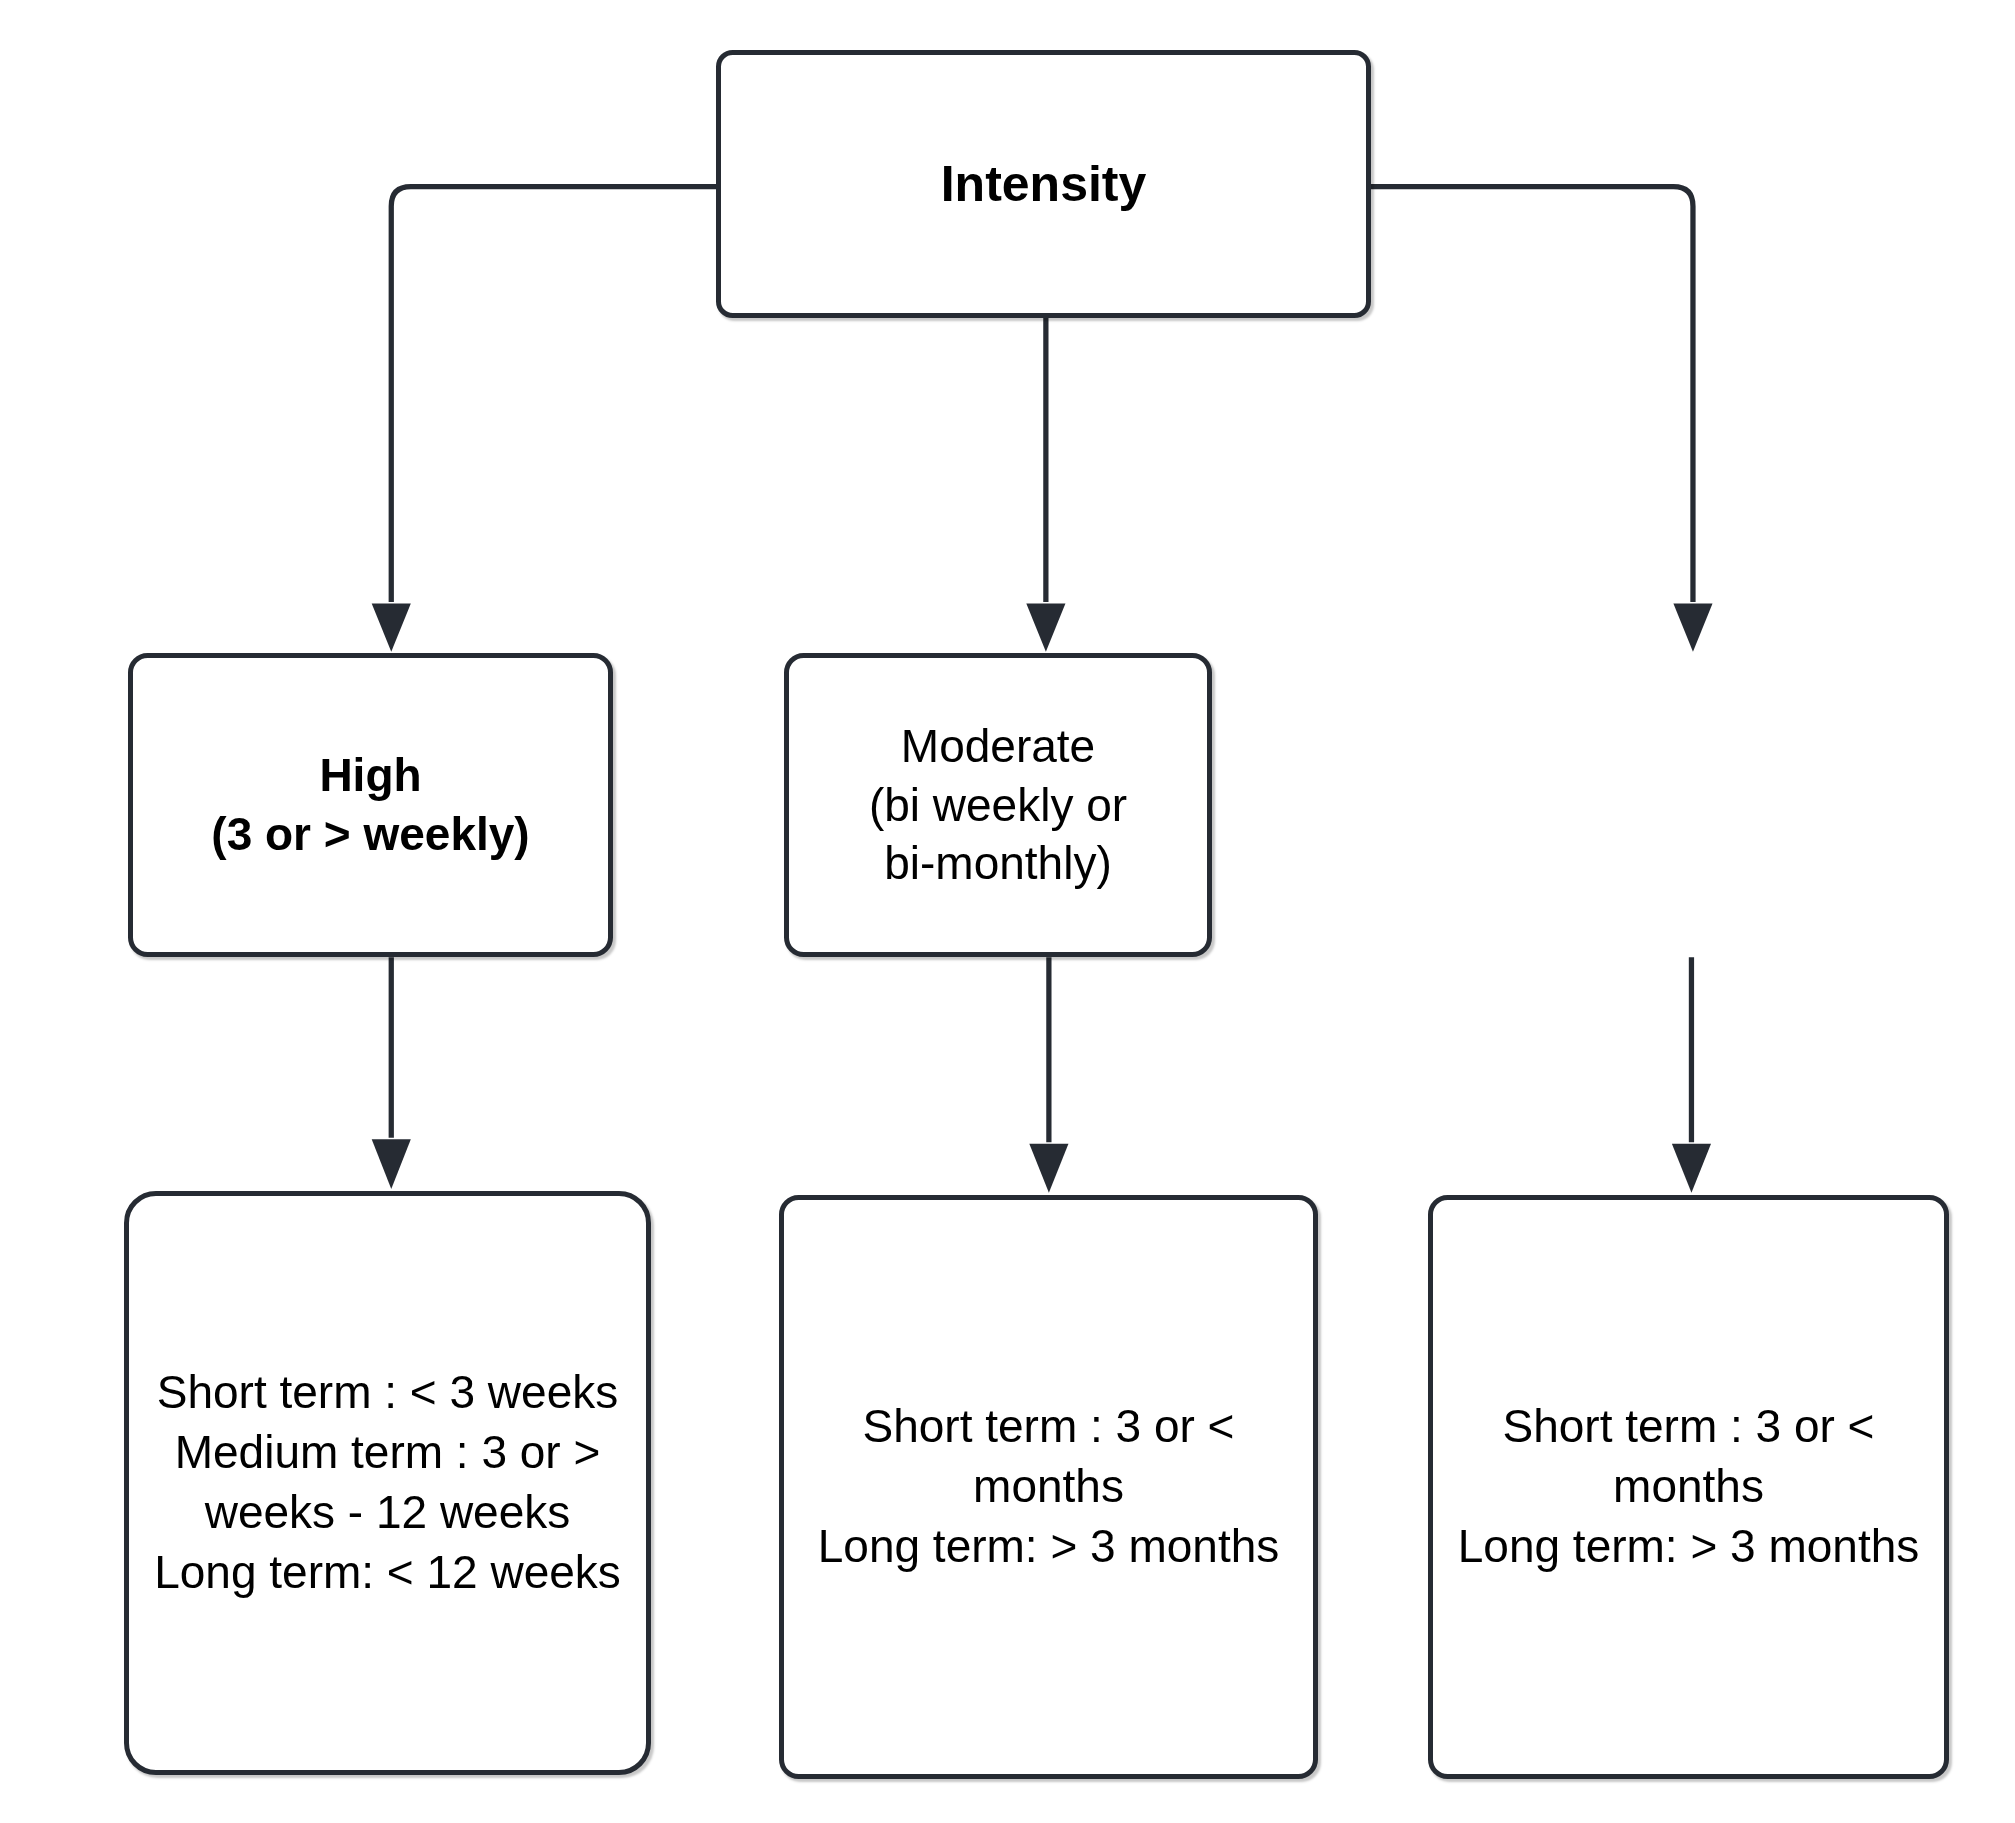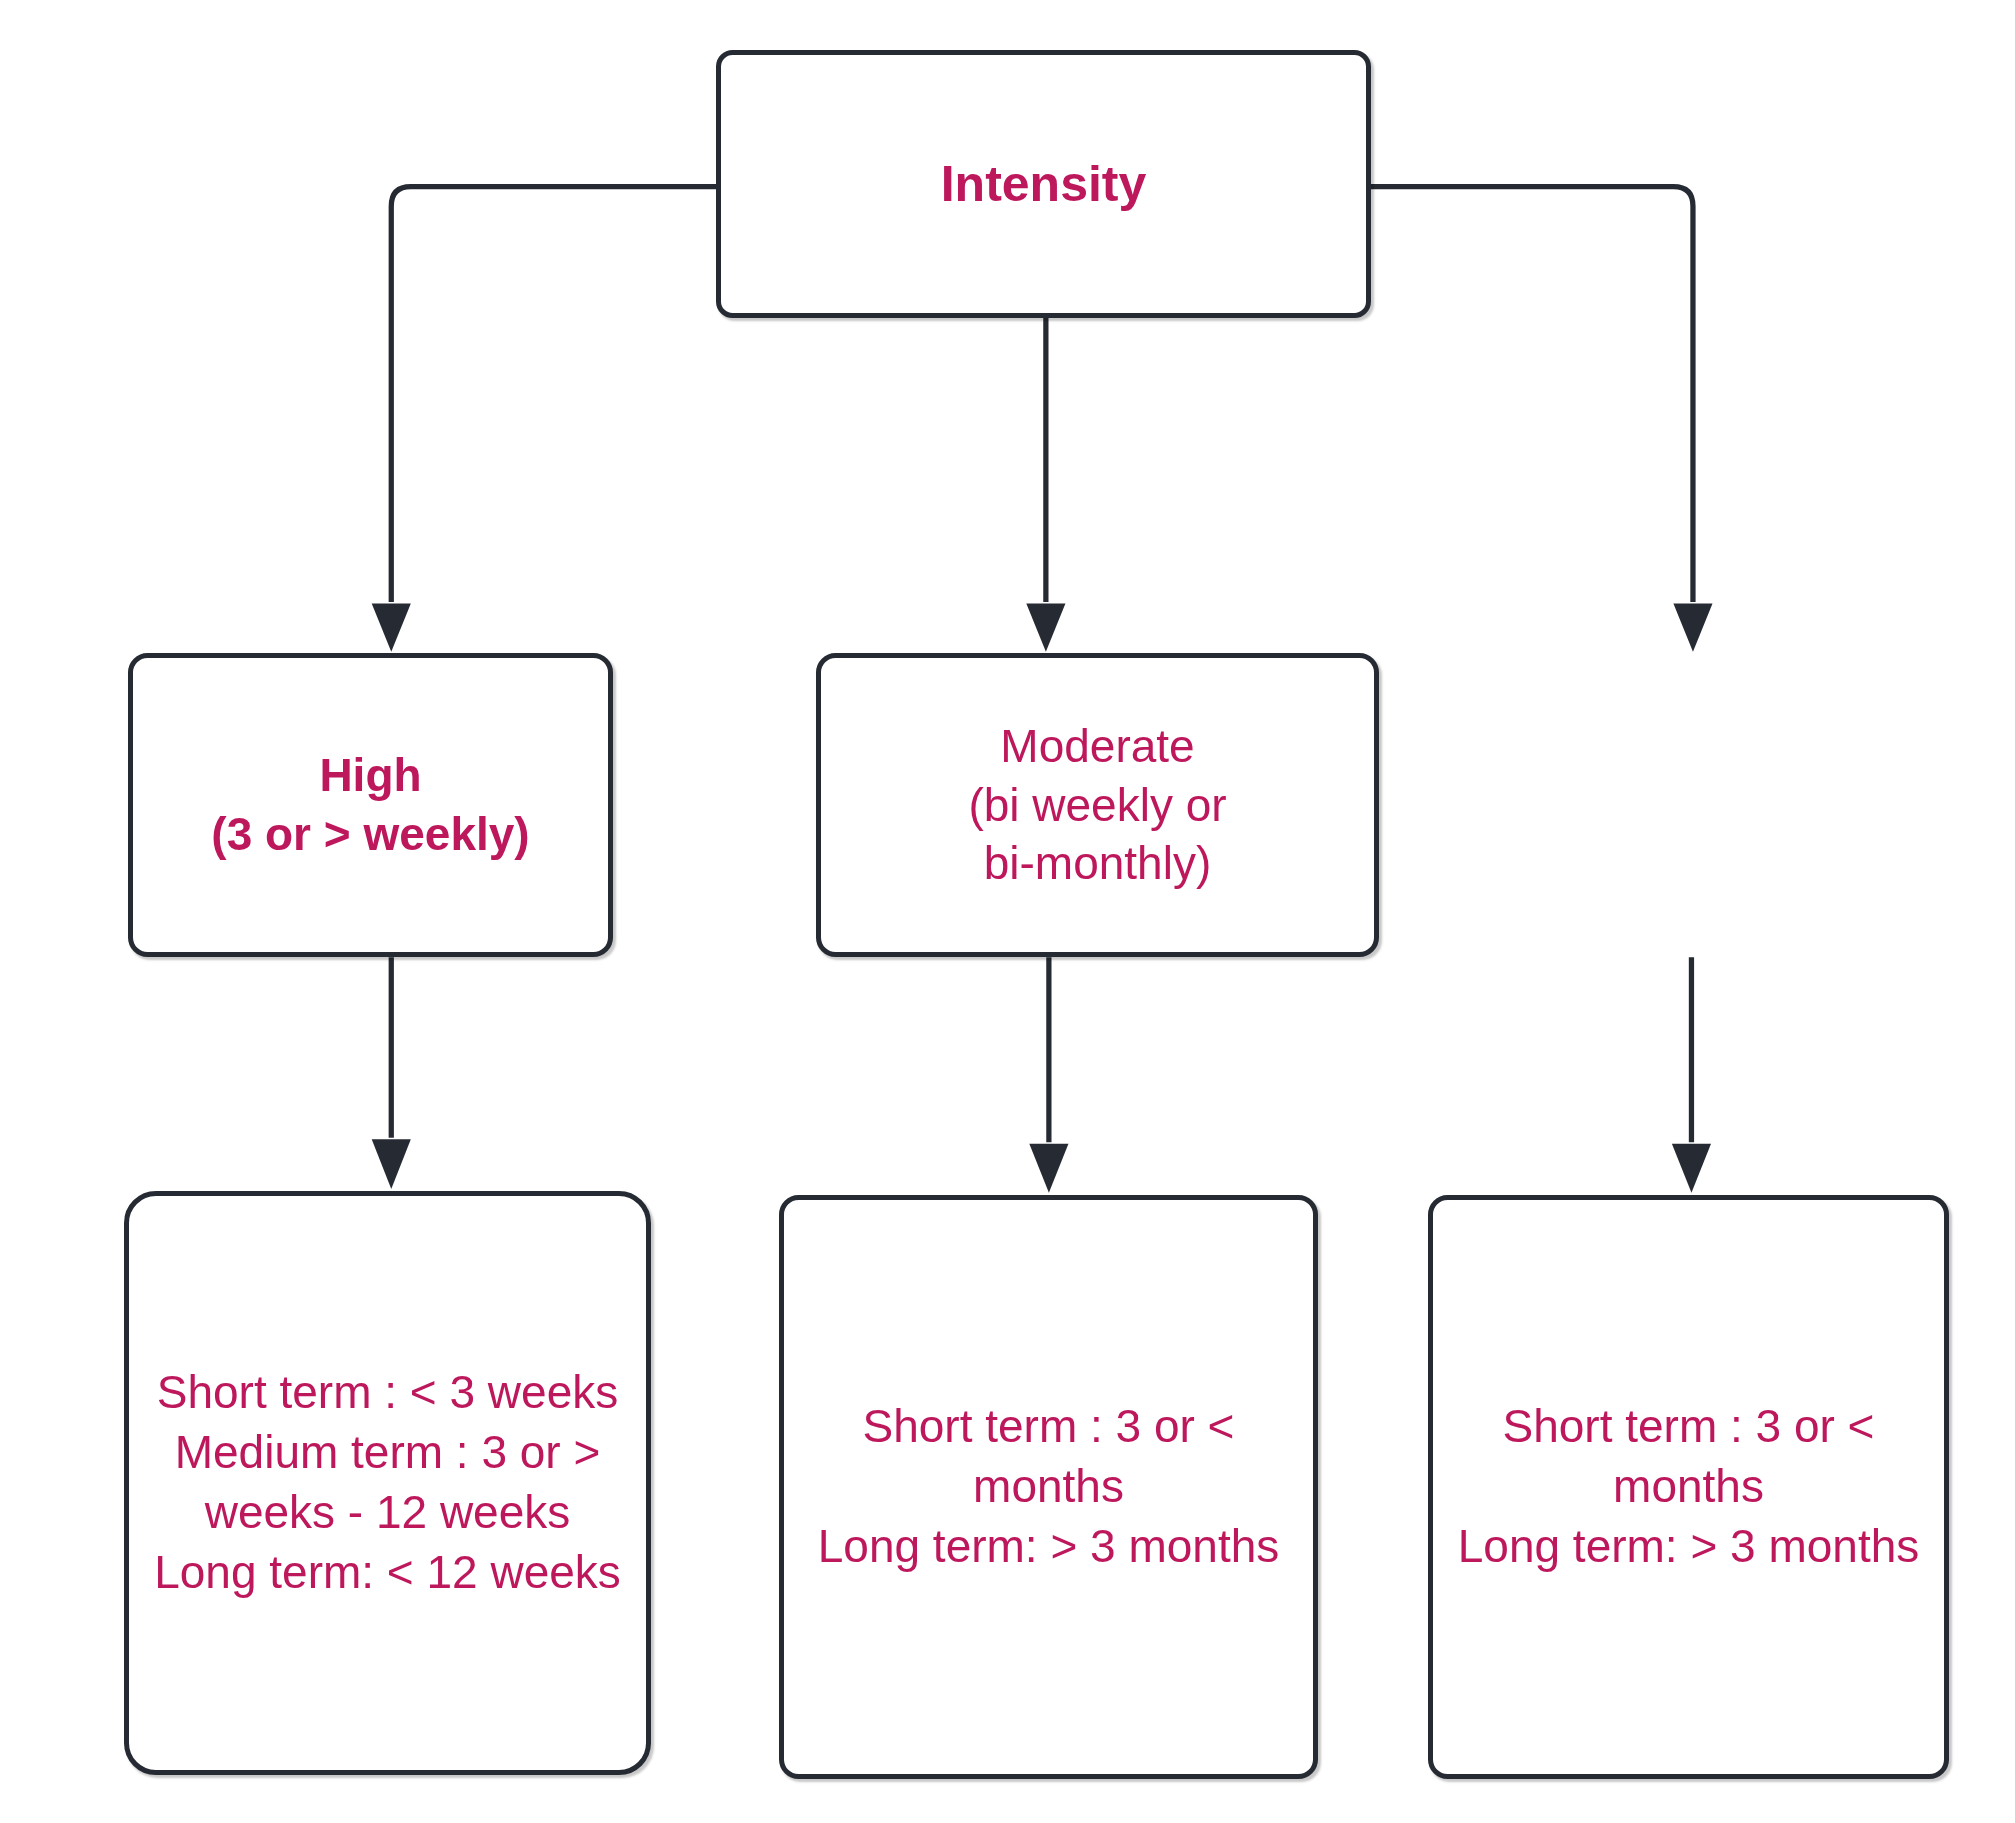"Intensity" .node { color: #be185d -> #000000 }
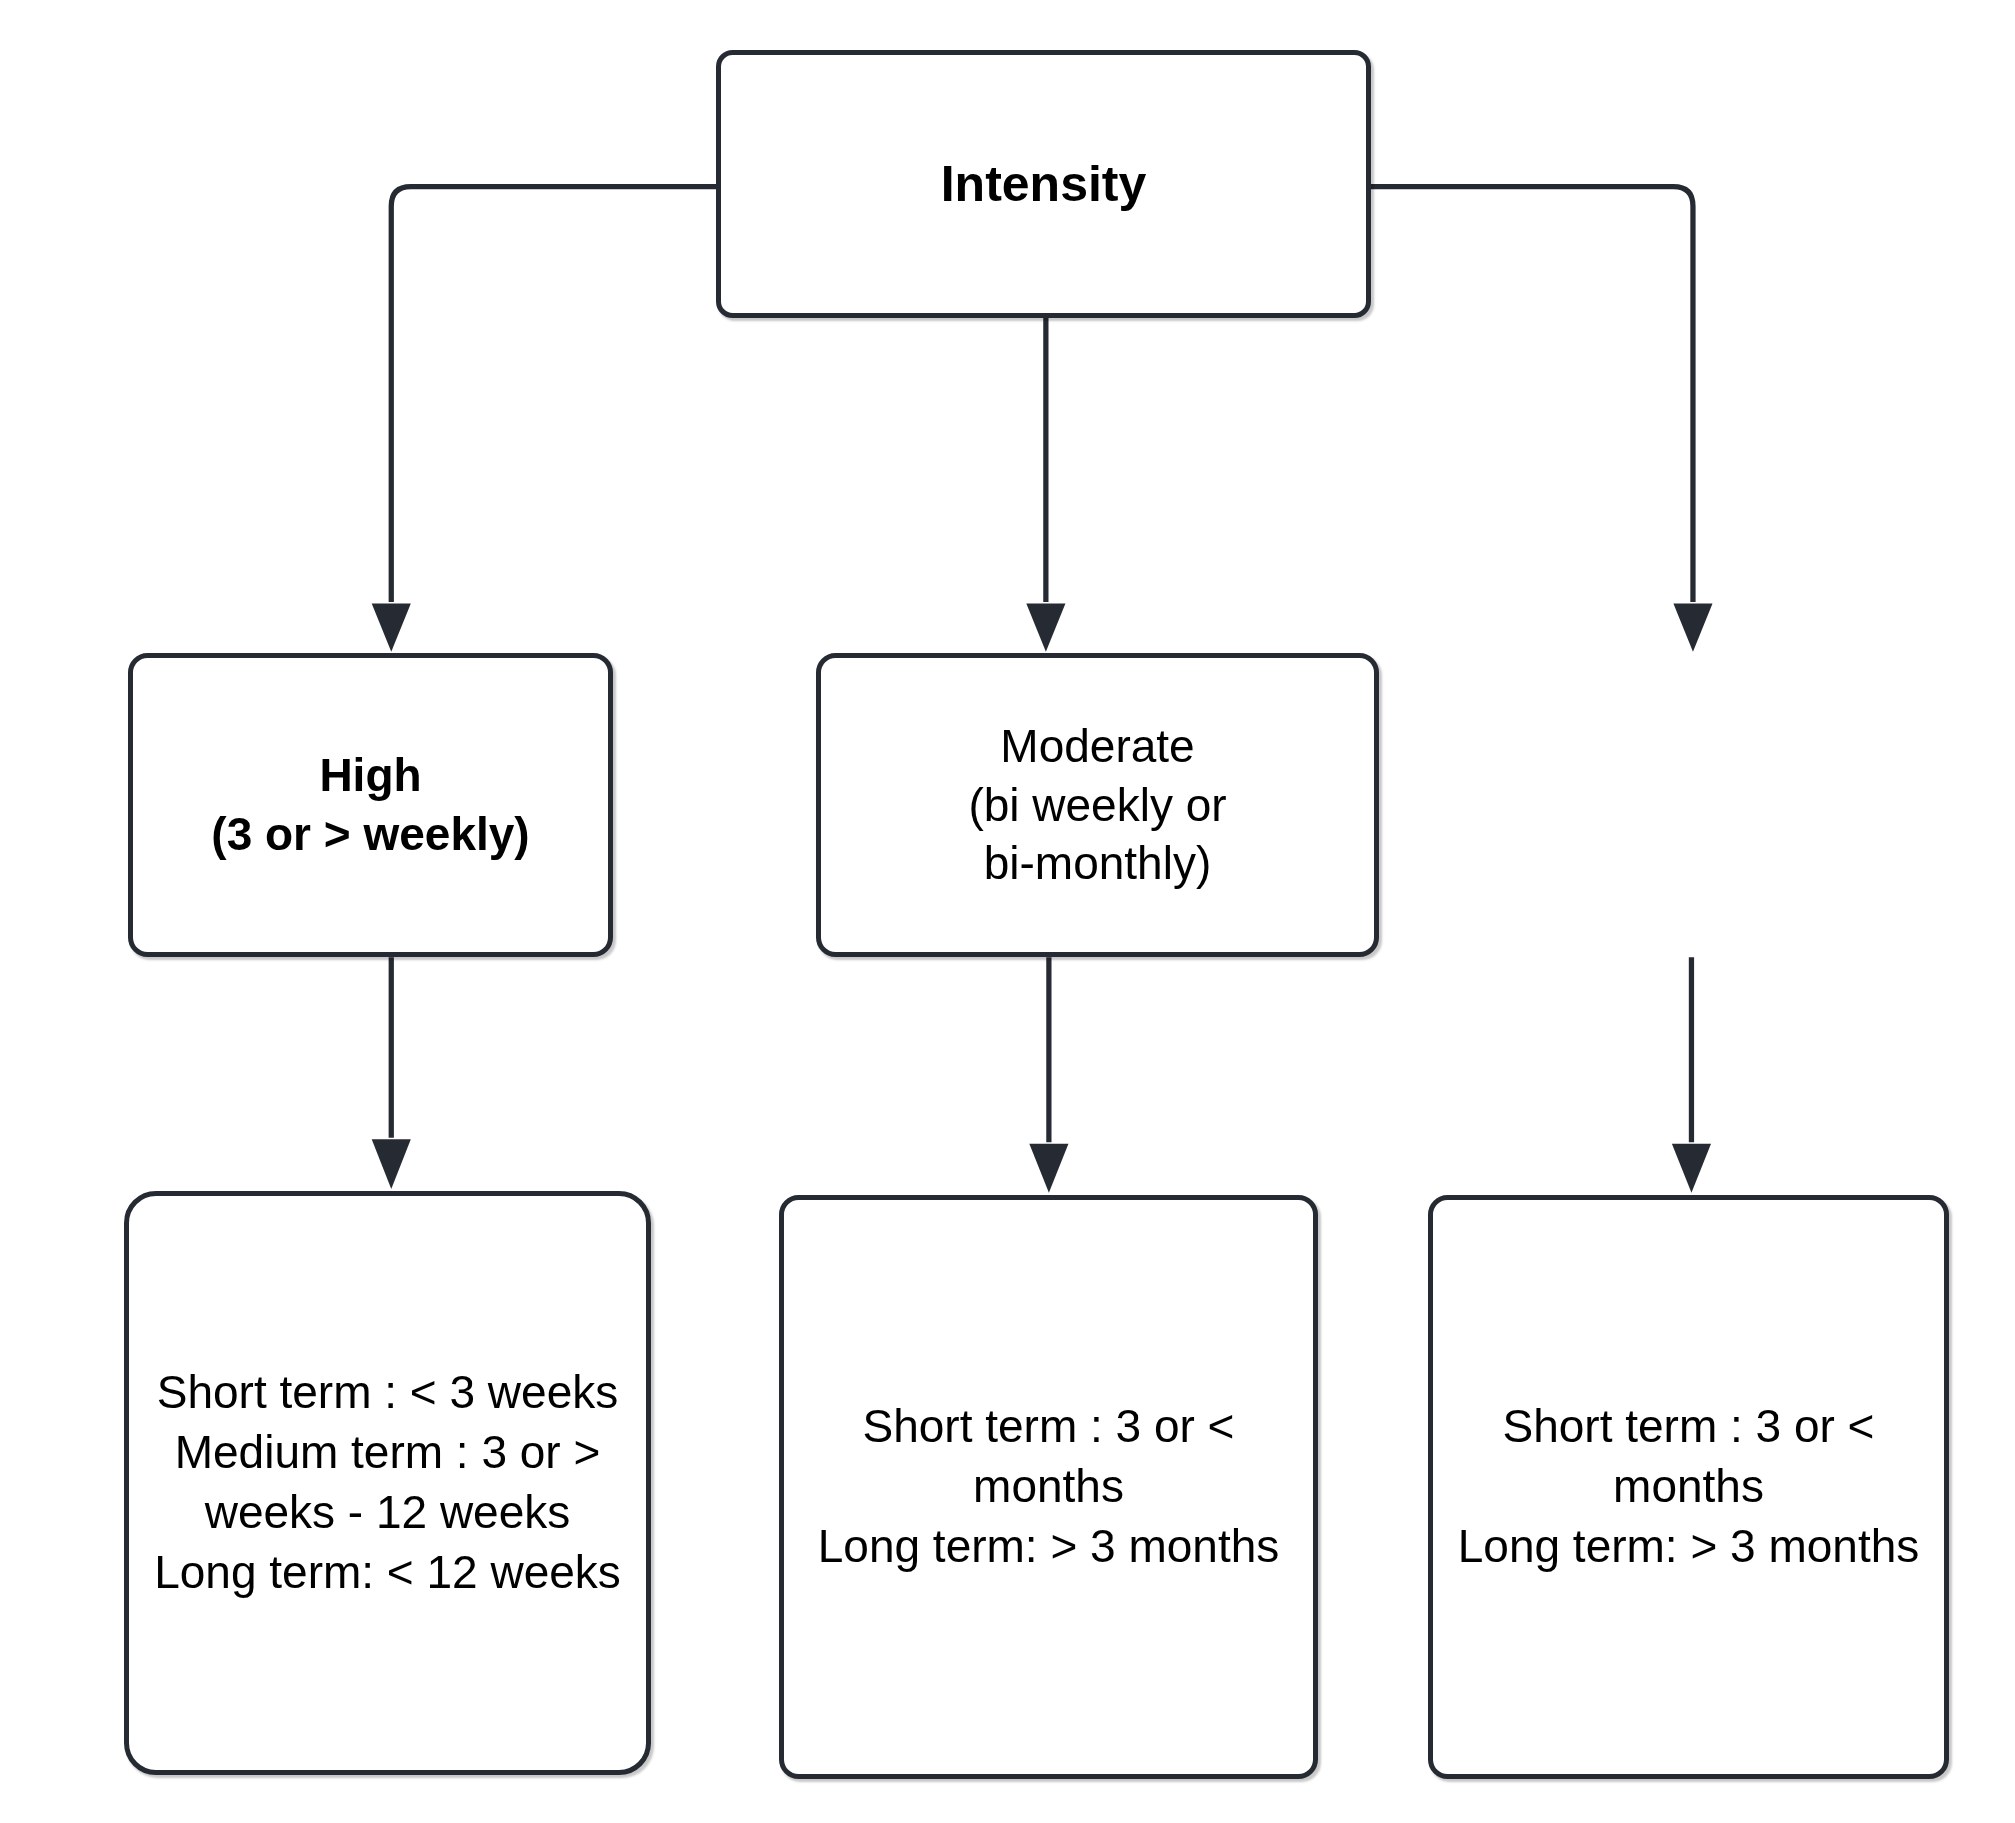"Moderate" #node-moderate { left: 816px -> 784px; width: 563px -> 428px }
